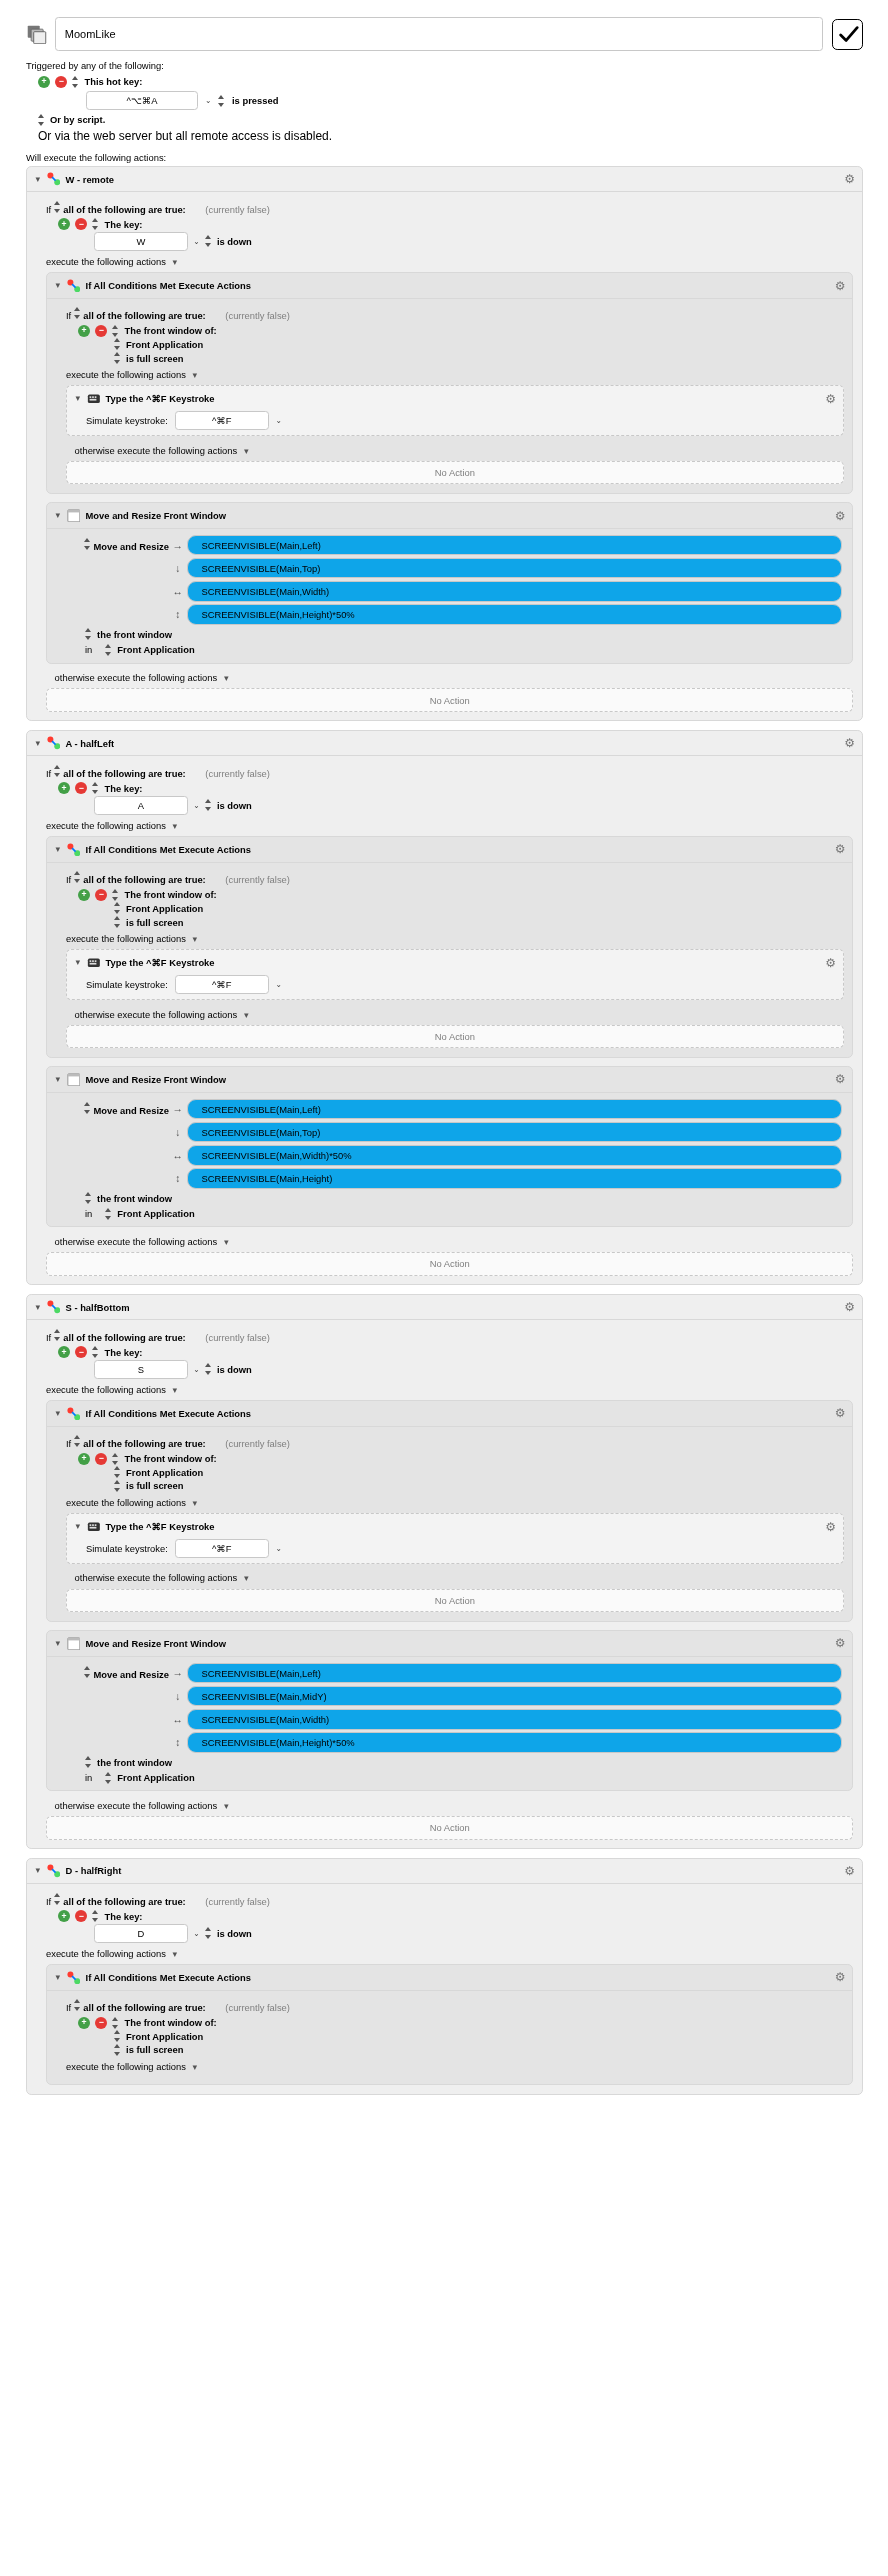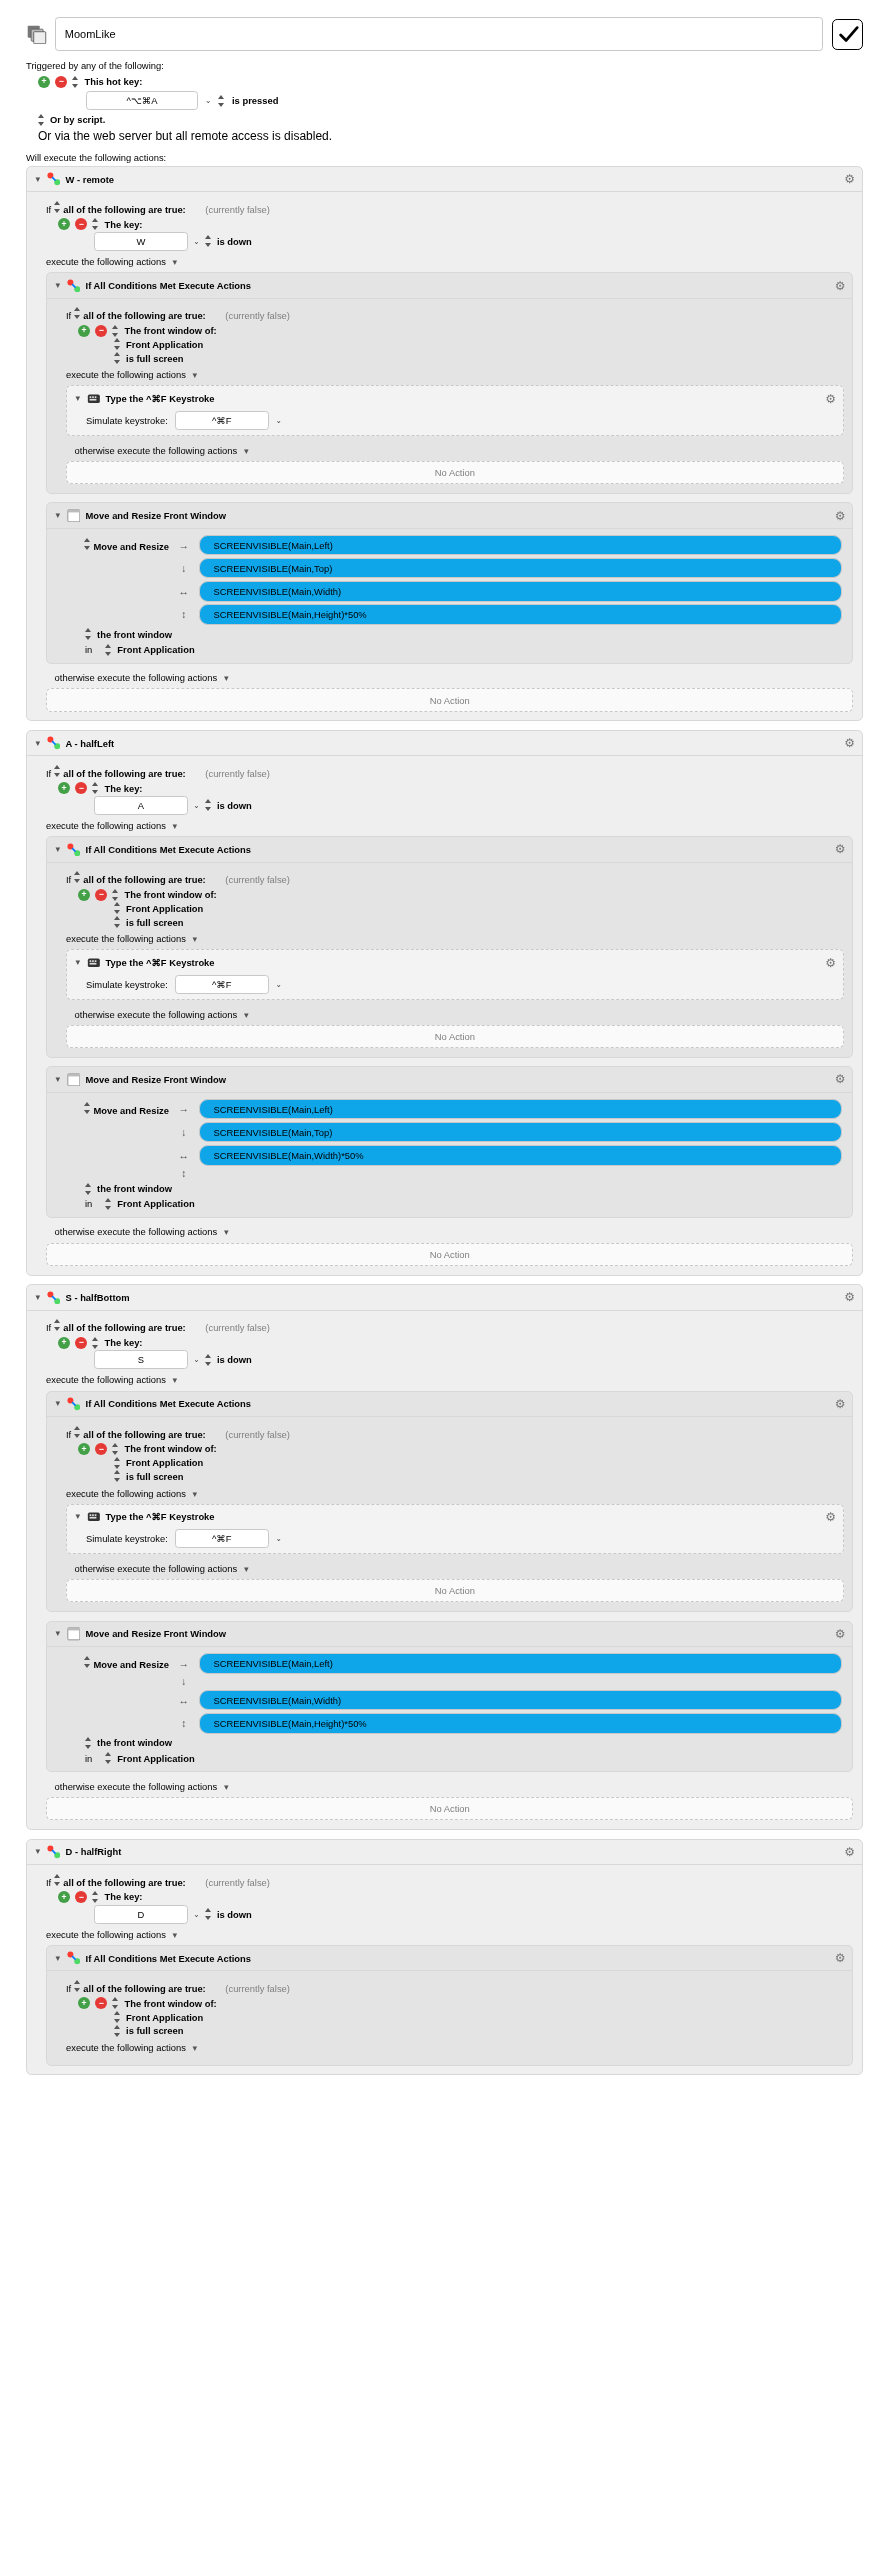"Move and Resize" .mv-row { gap: 7px -> 1px }
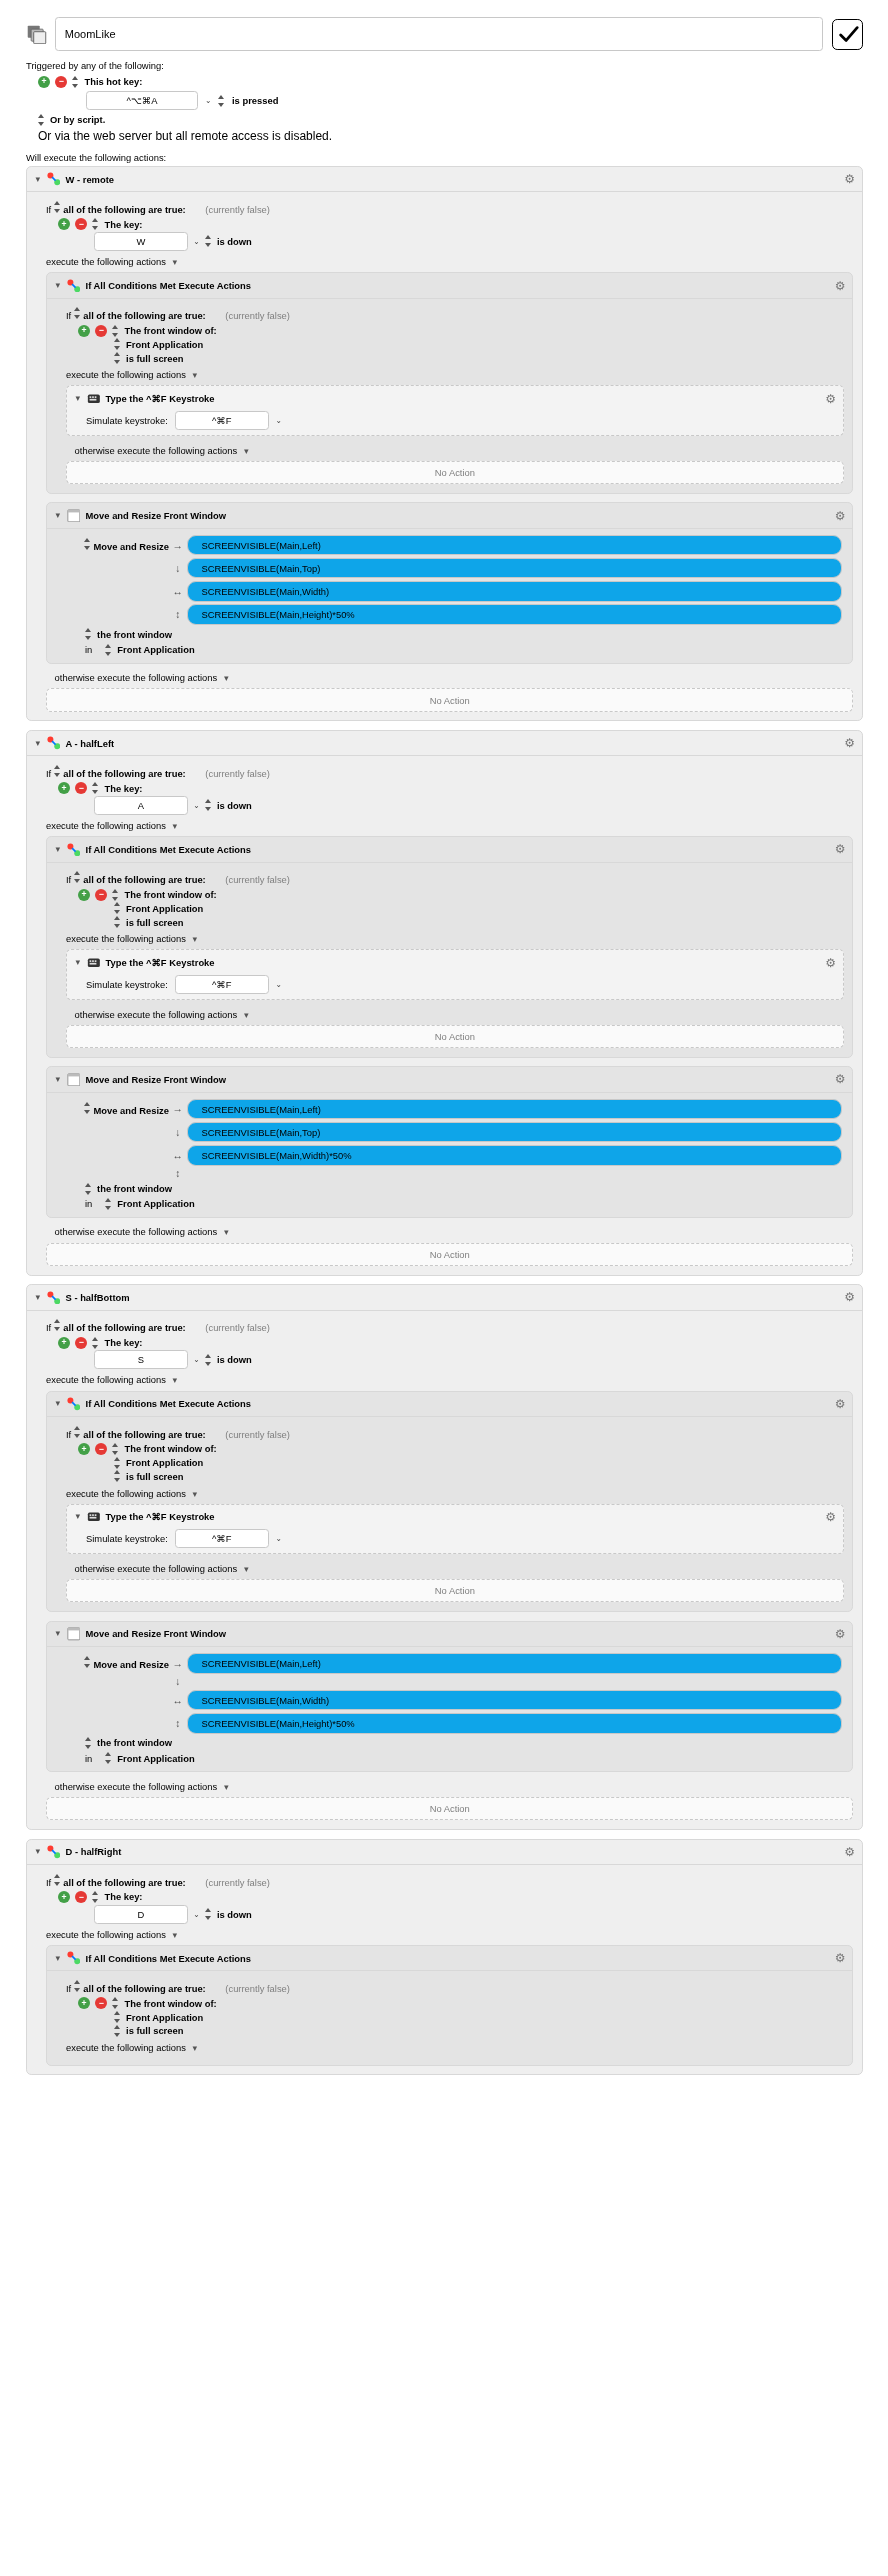"SCREENVISIBLE(Main,Height)" span.mv-input { html: none -> <span>SCREENVISIBLE(Main,Height)</span> }
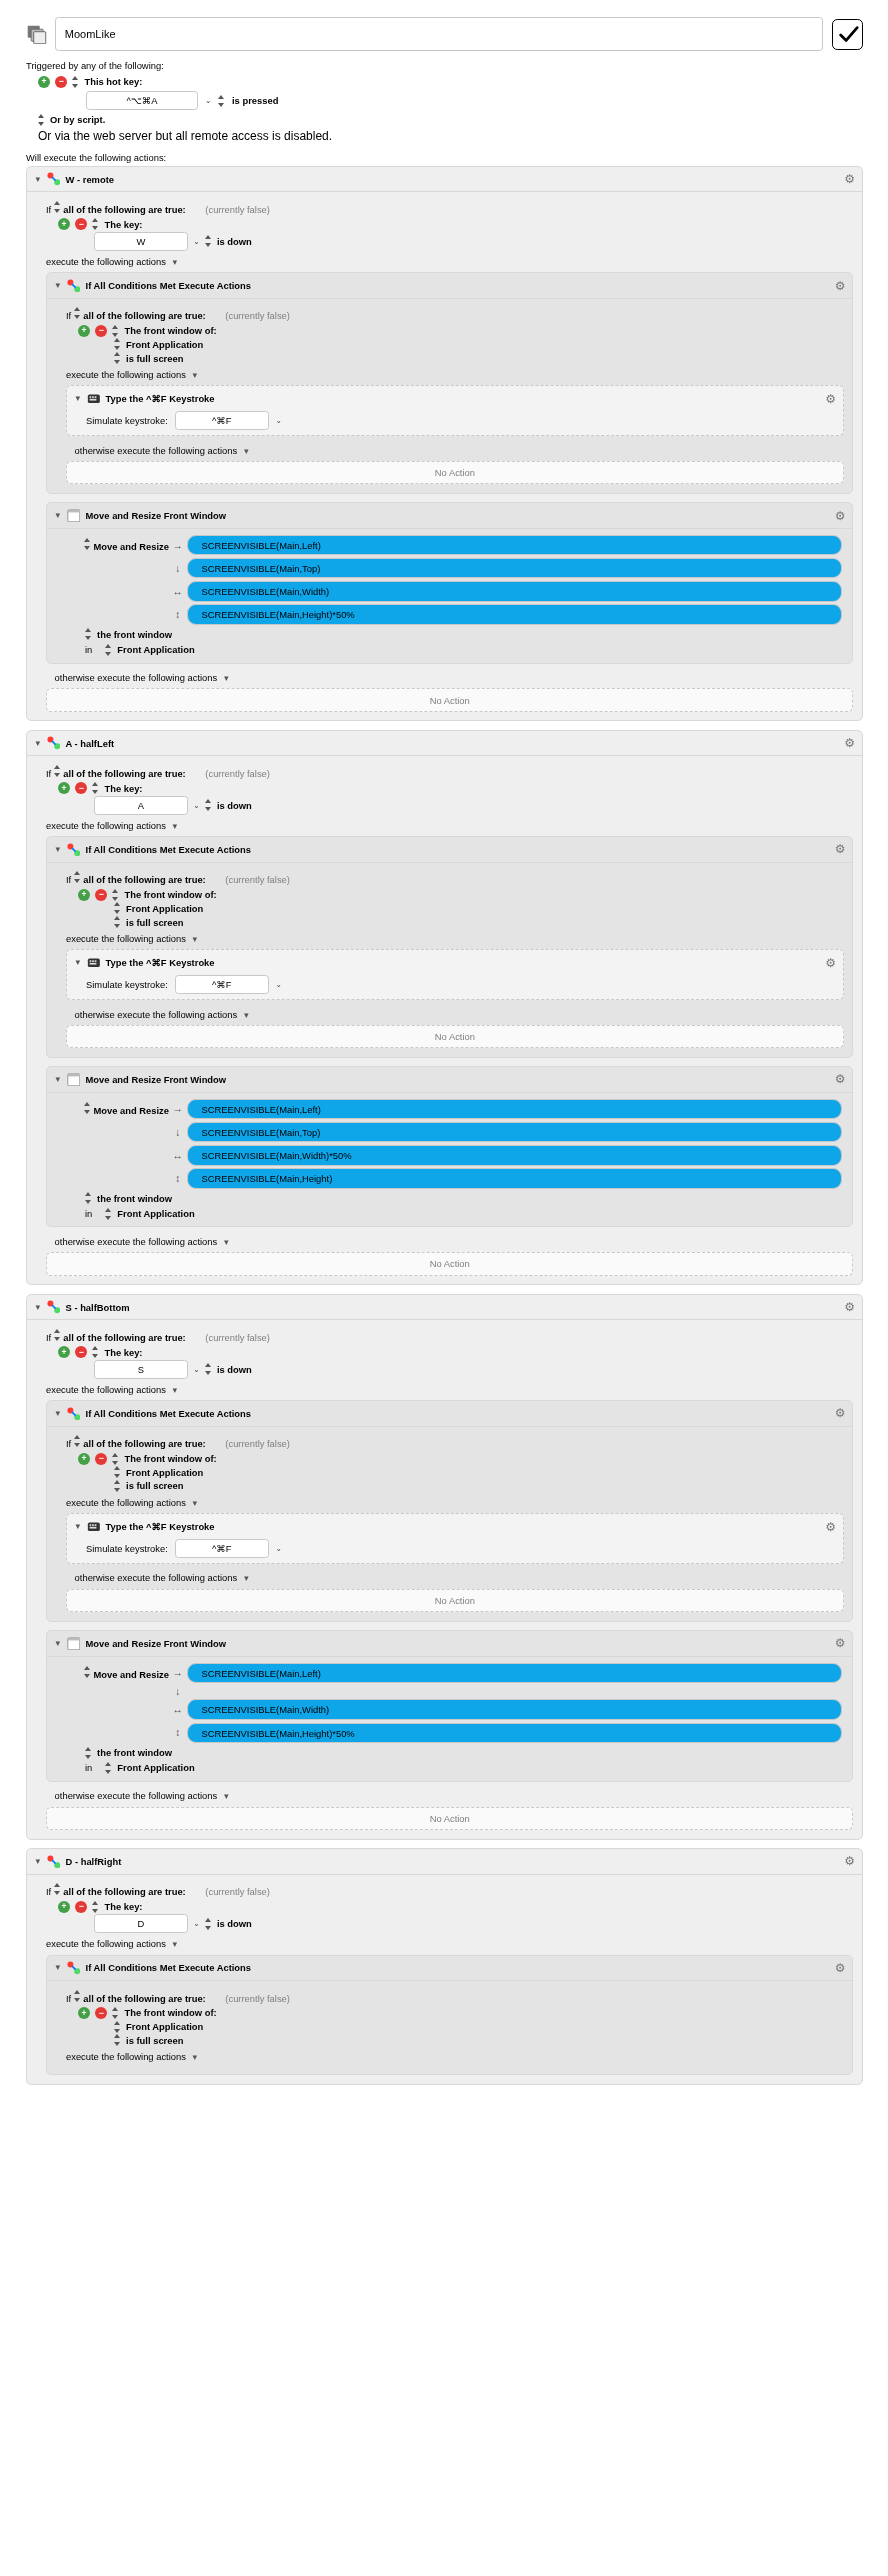"SCREENVISIBLE(Main,MidY)" span.mv-input { html: none -> <span>SCREENVISIBLE(Main,MidY)</span> }
